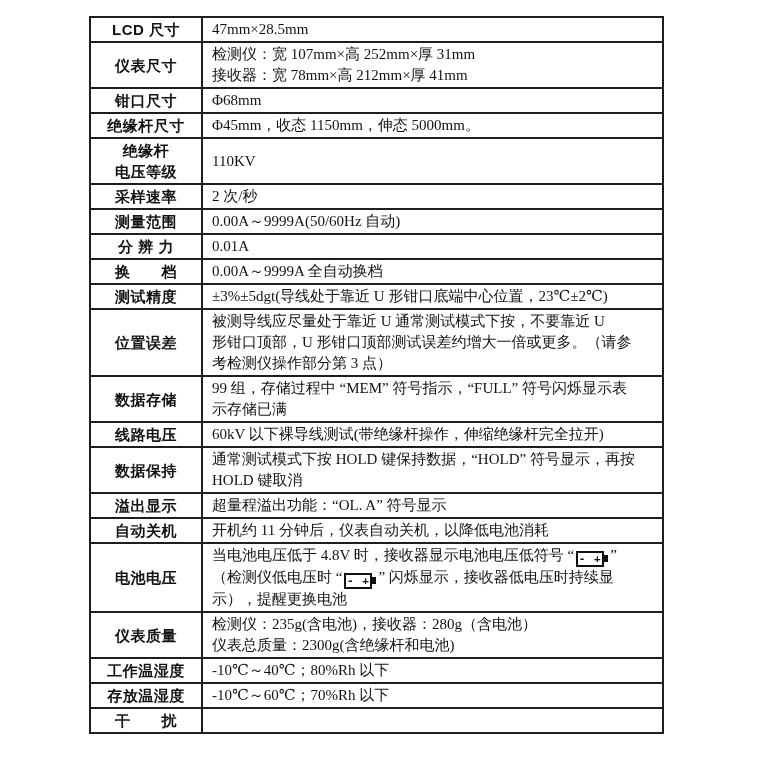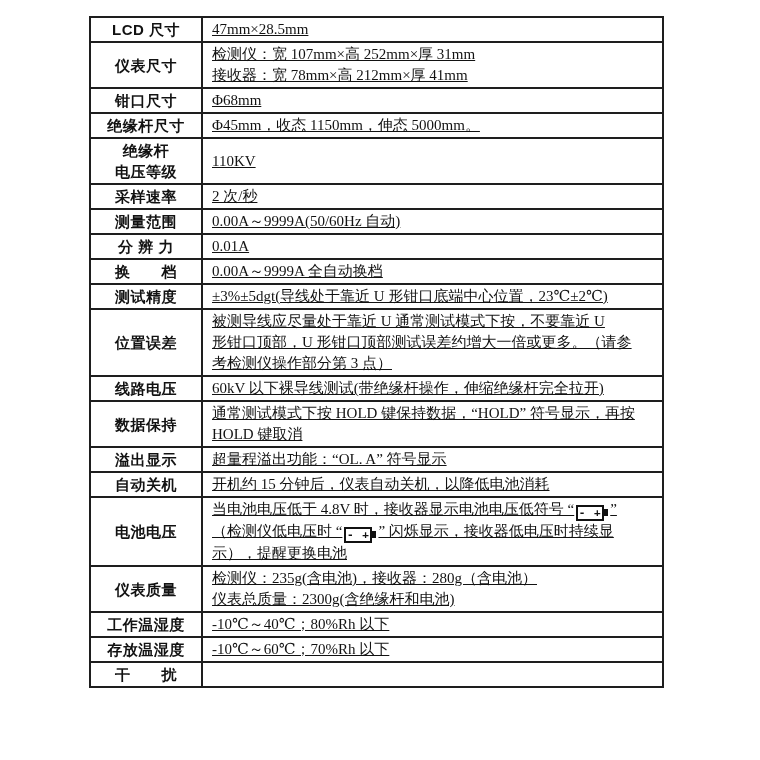"47mm×28.5mm" td.value-cell { text-decoration: underline -> none }
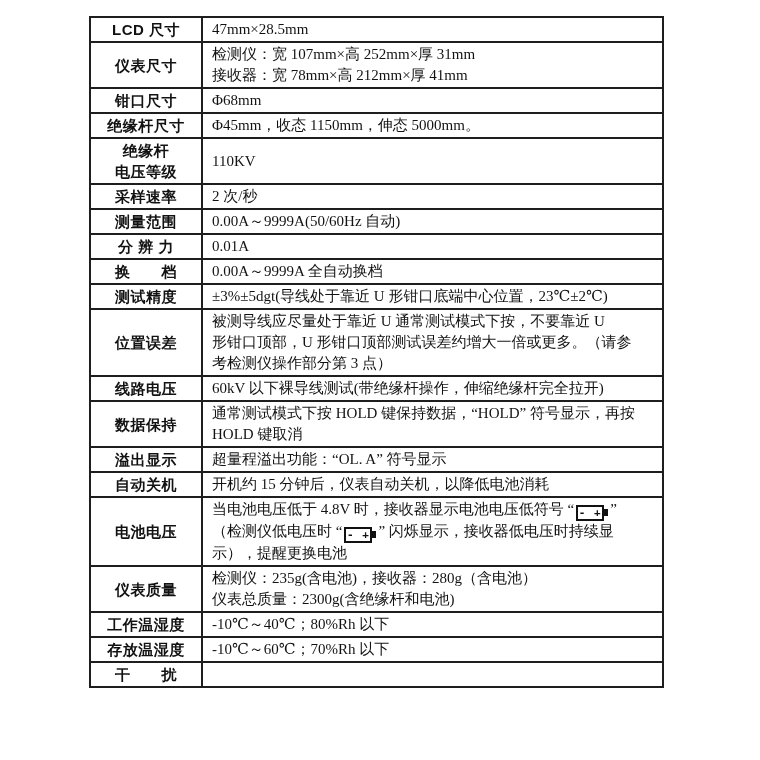"数据存储" tr { html: none -> <tr> <td>数据存储</td> <td> <div>99 组，存储过程中 “MEM” 符号指示，“FULL” 符号闪烁显示表</div> <div>示存储已满</div> </td> </tr> }
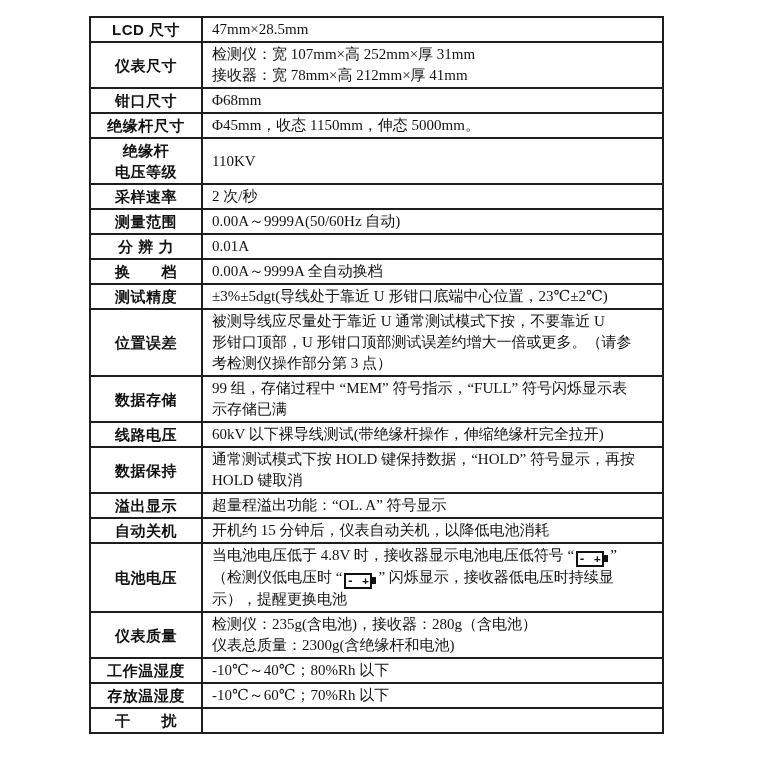"开机约 15 分钟后，仪表自动关机，以降低电池消耗" div.vline { text: 15 -> 11 }
